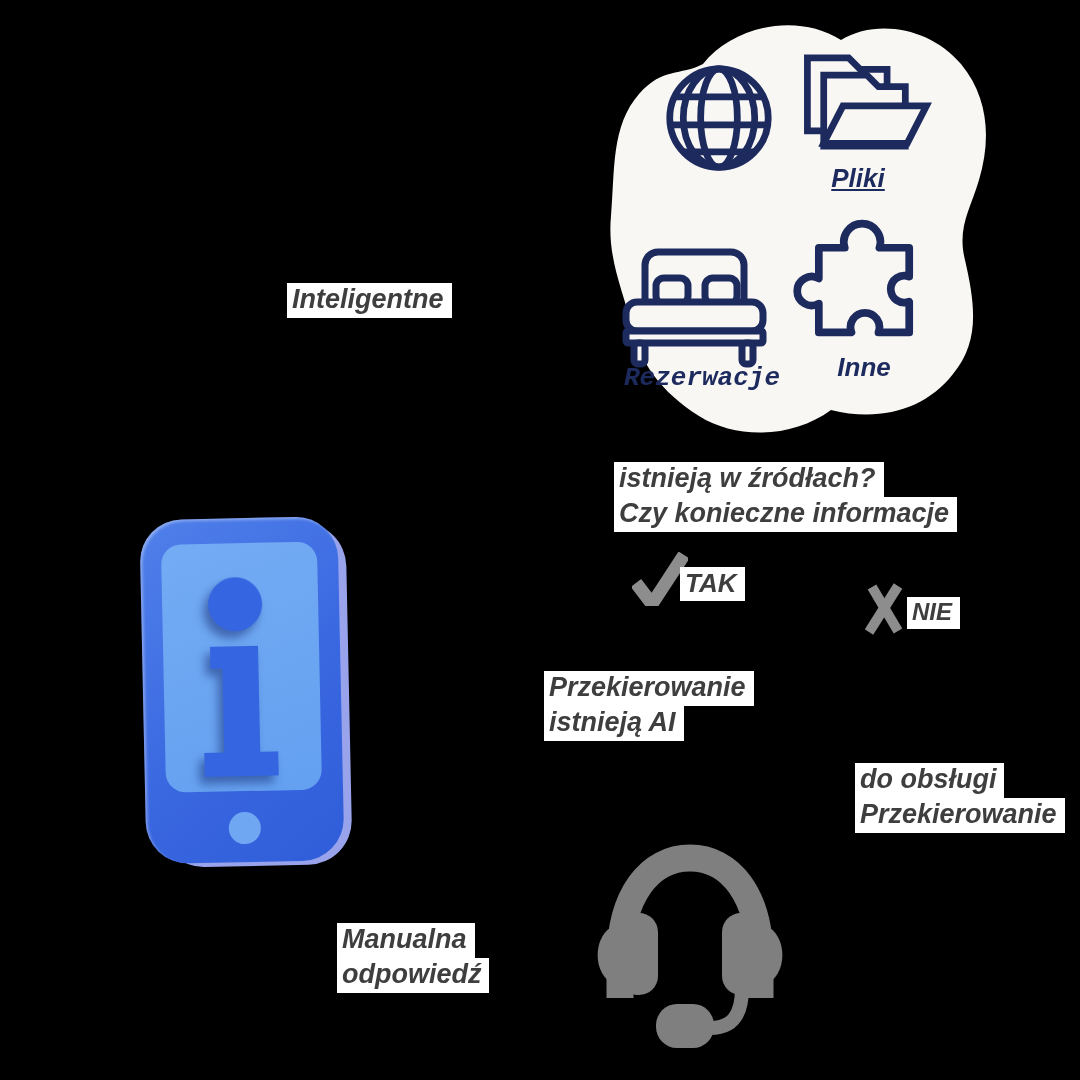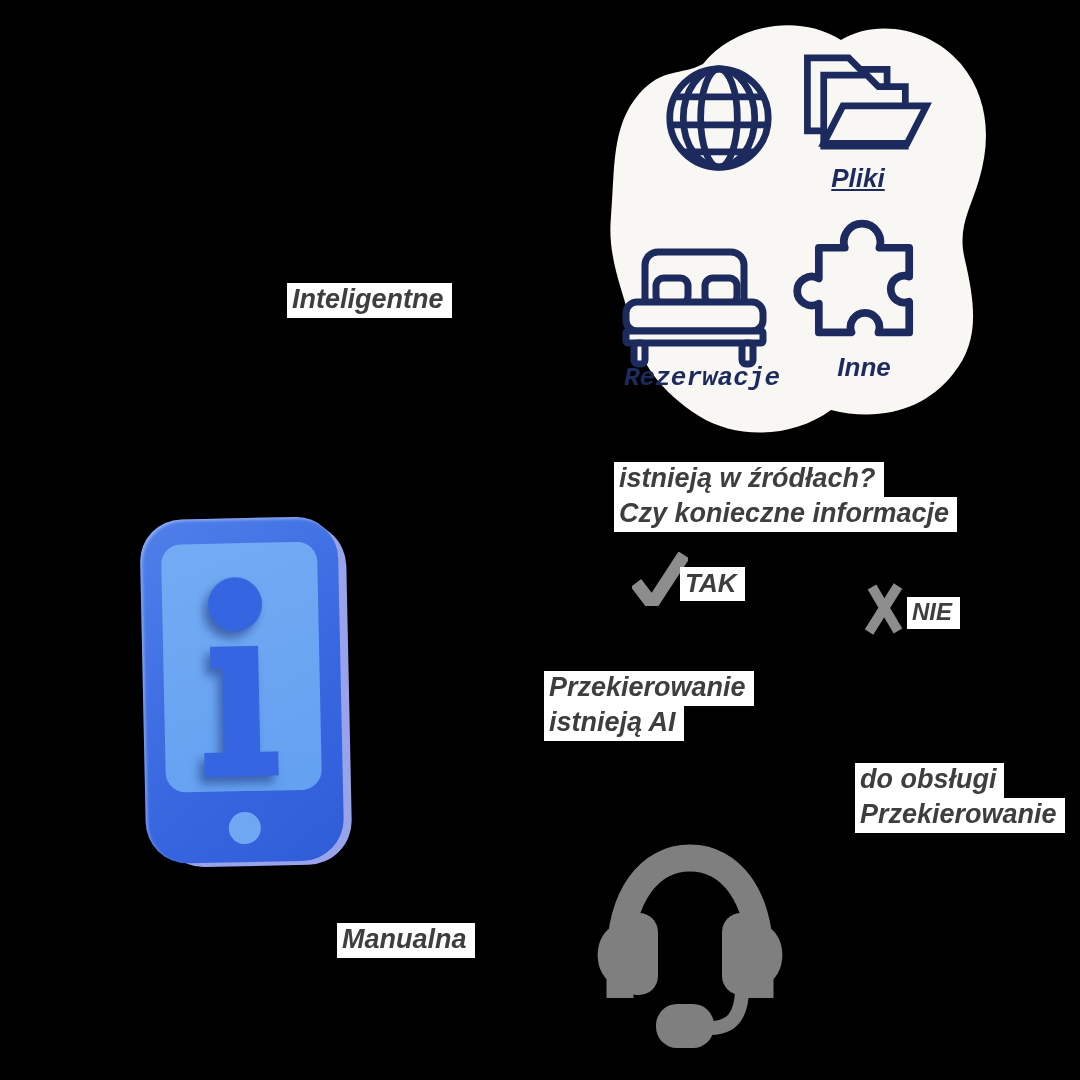"odpowiedź" span.line { html: none -> <span>odpowiedź</span> }
